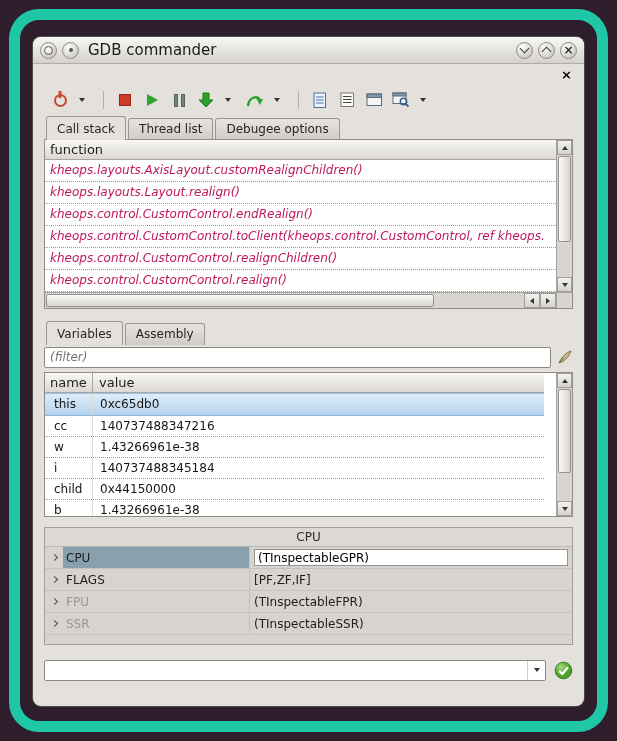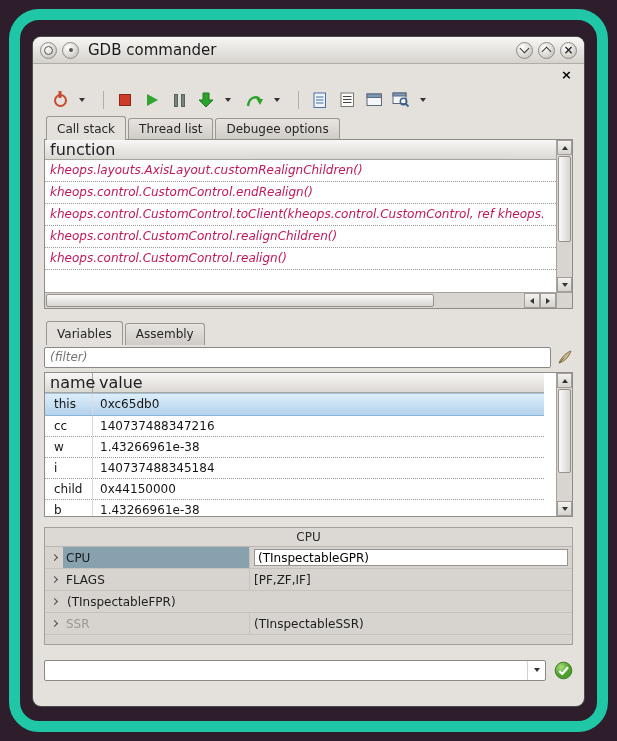"function" .colheader { font-size: 16px -> 13px }
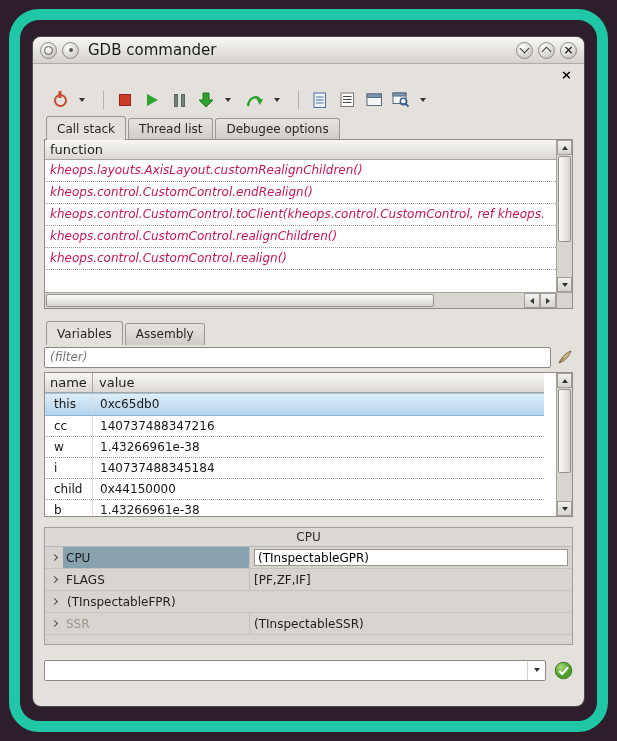"kheops.layouts.Layout.realign()" div.csrow { html: none -> <div>kheops.layouts.Layout.realign()</div> }
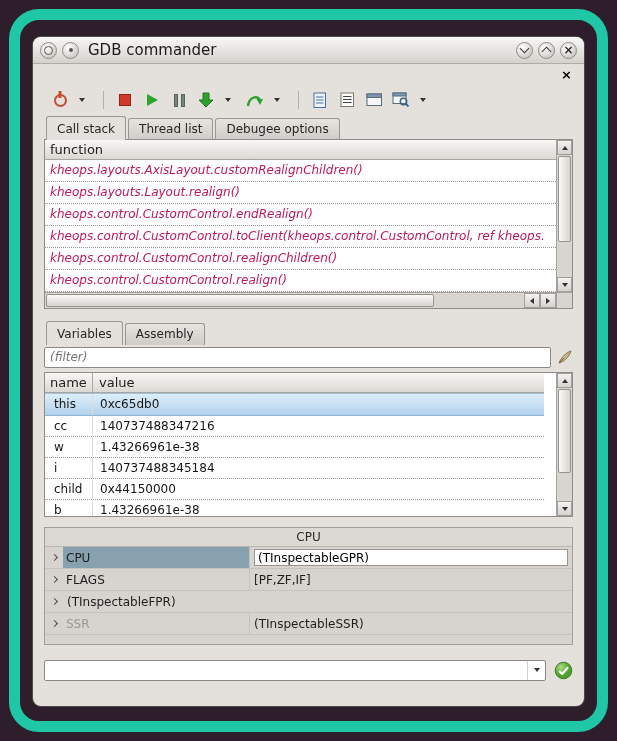"FPU" span.cpu-name { html: none -> <span>FPU</span> }
